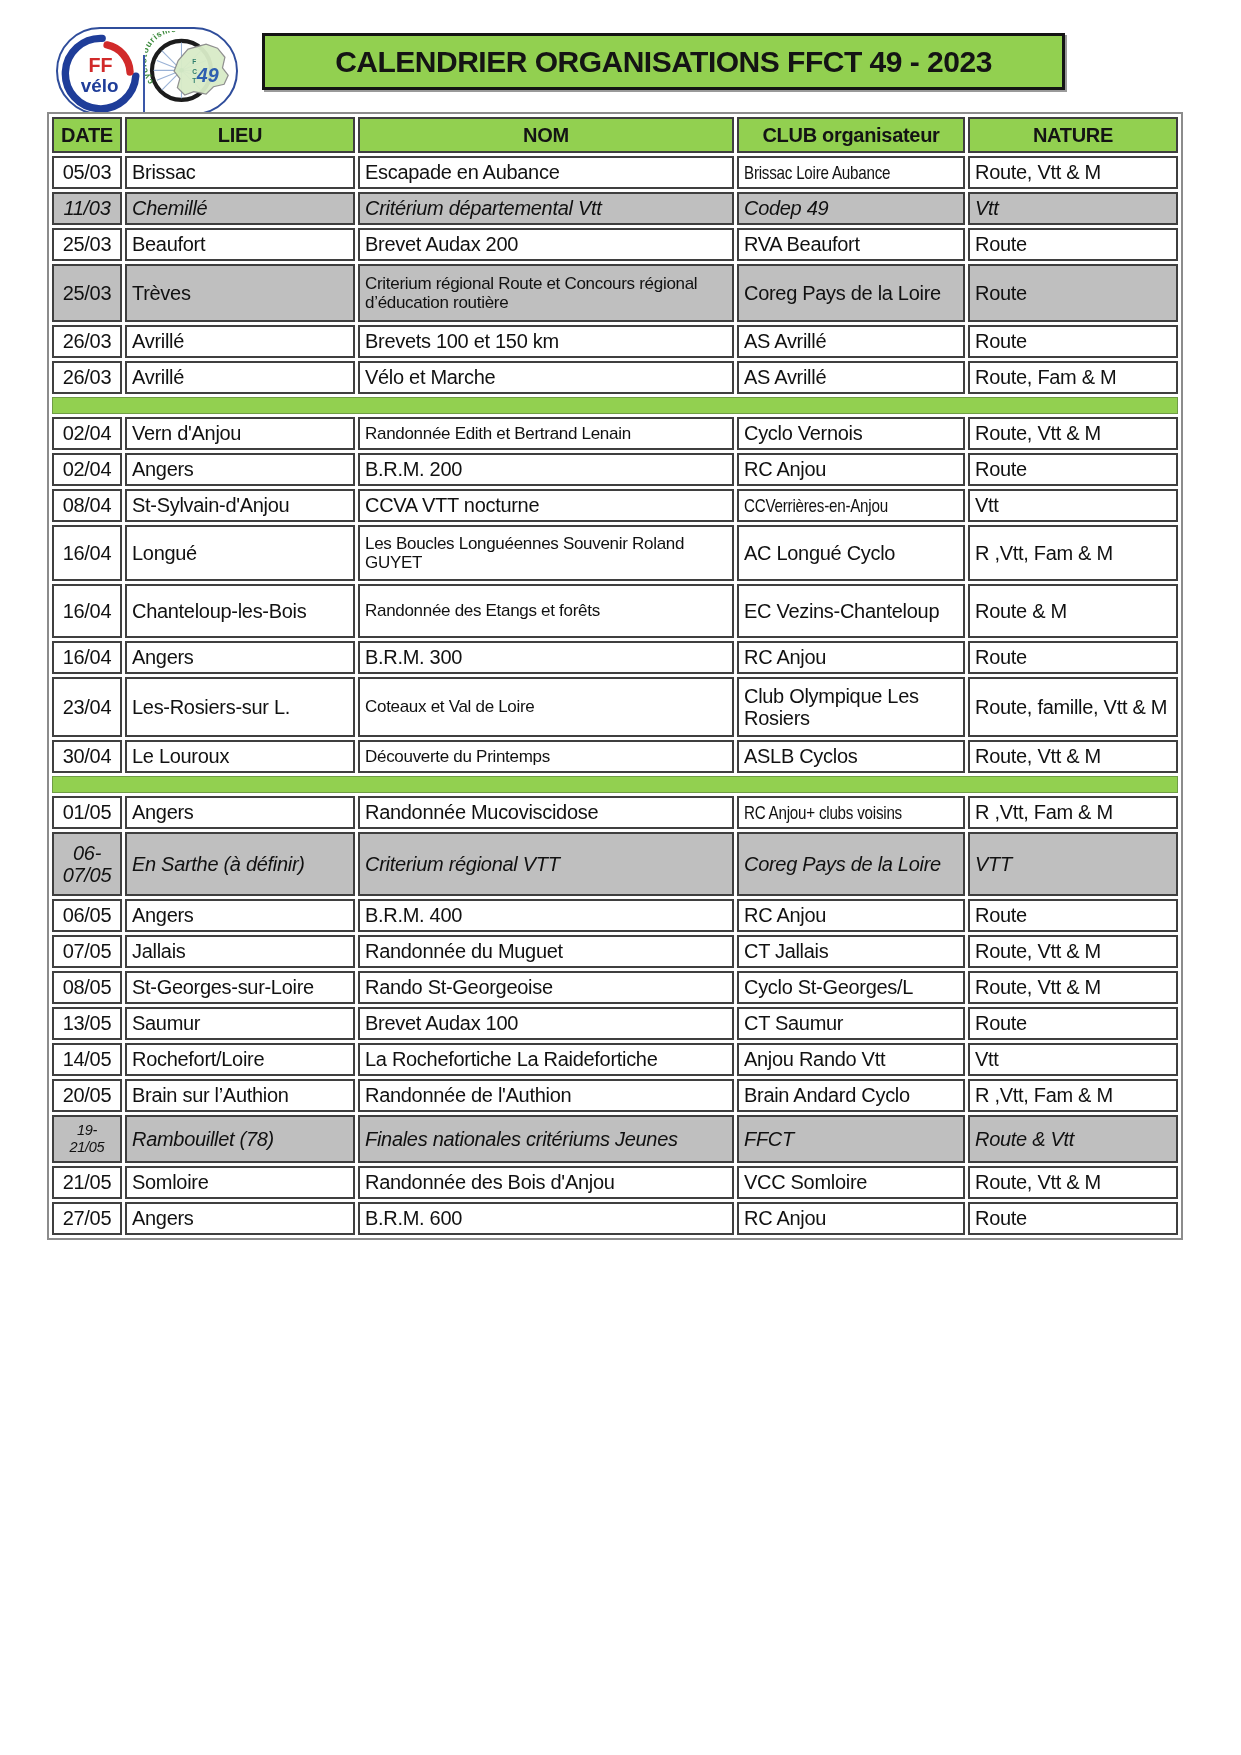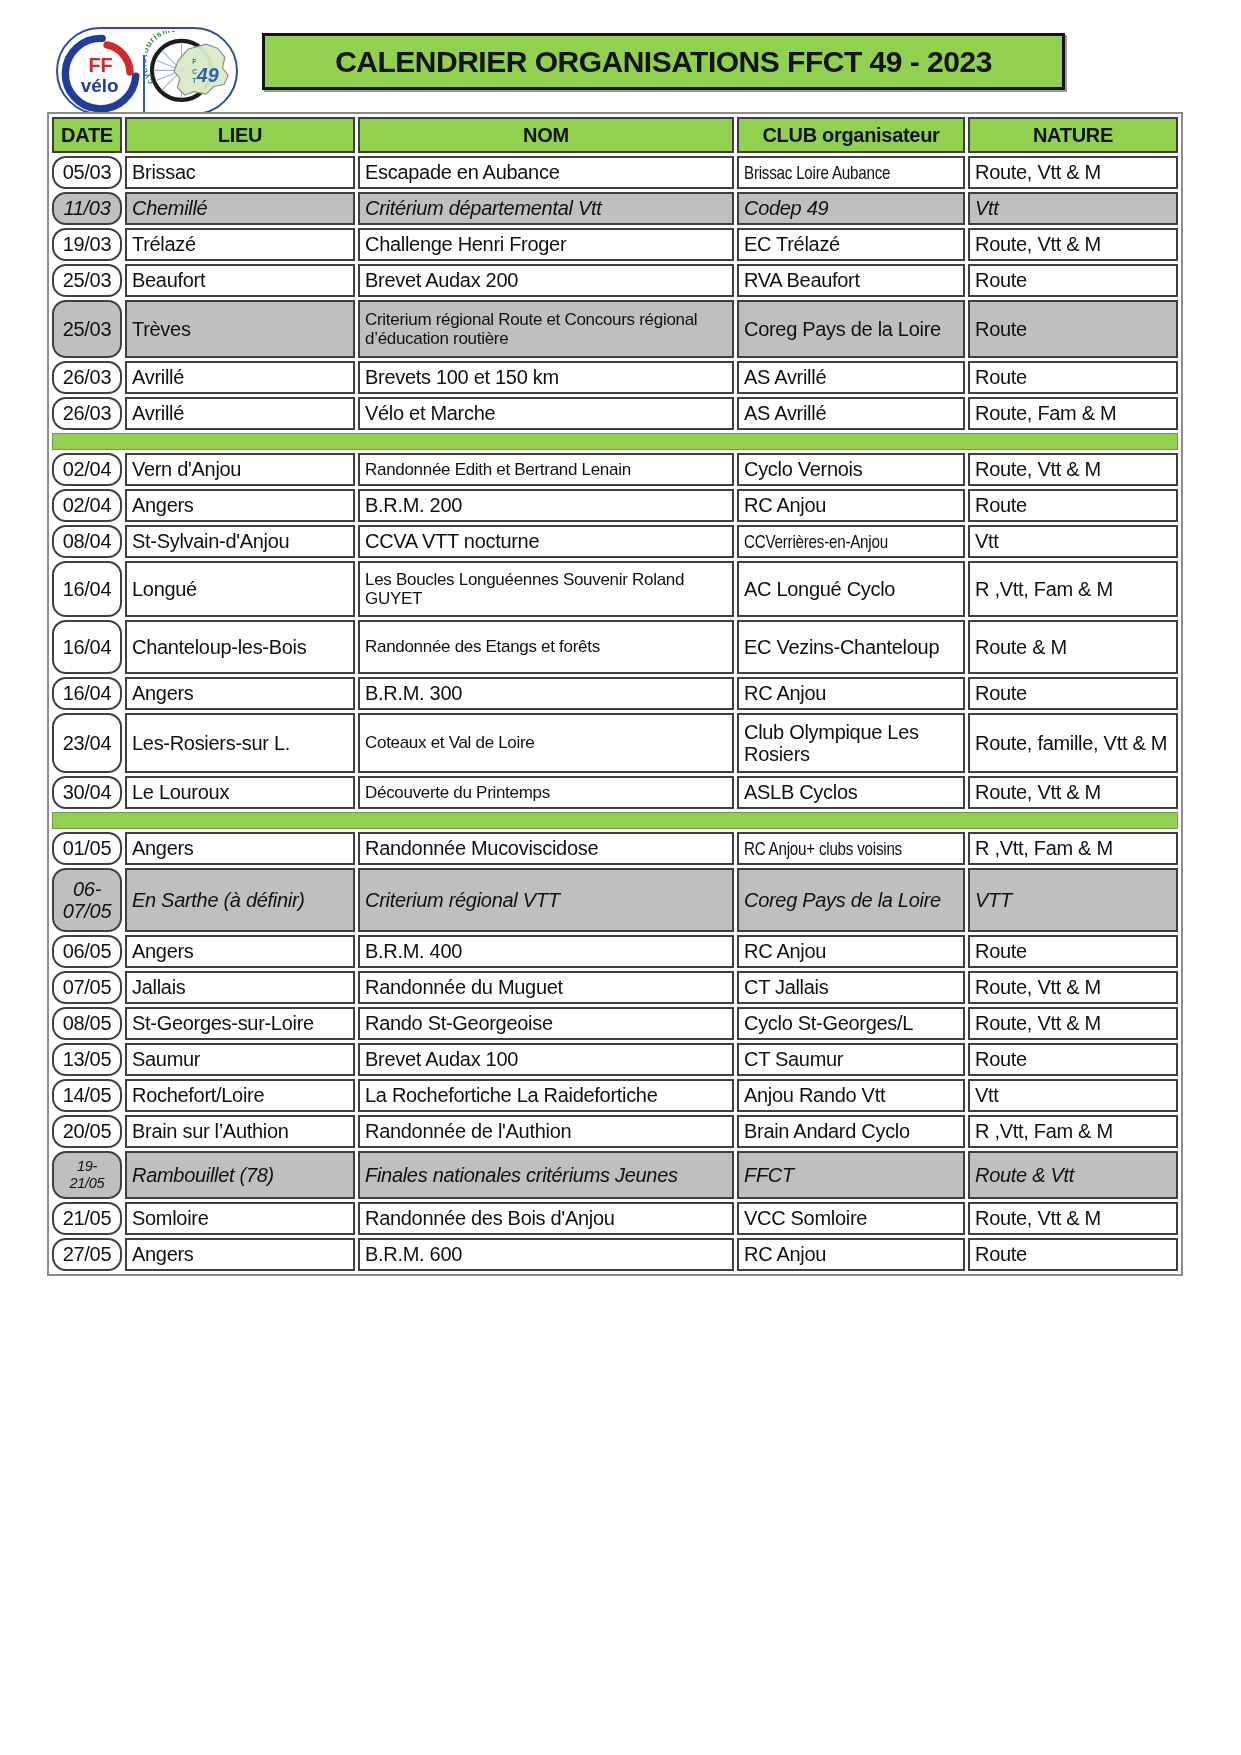"05/03" td.col-date { border-radius: 14px -> none }
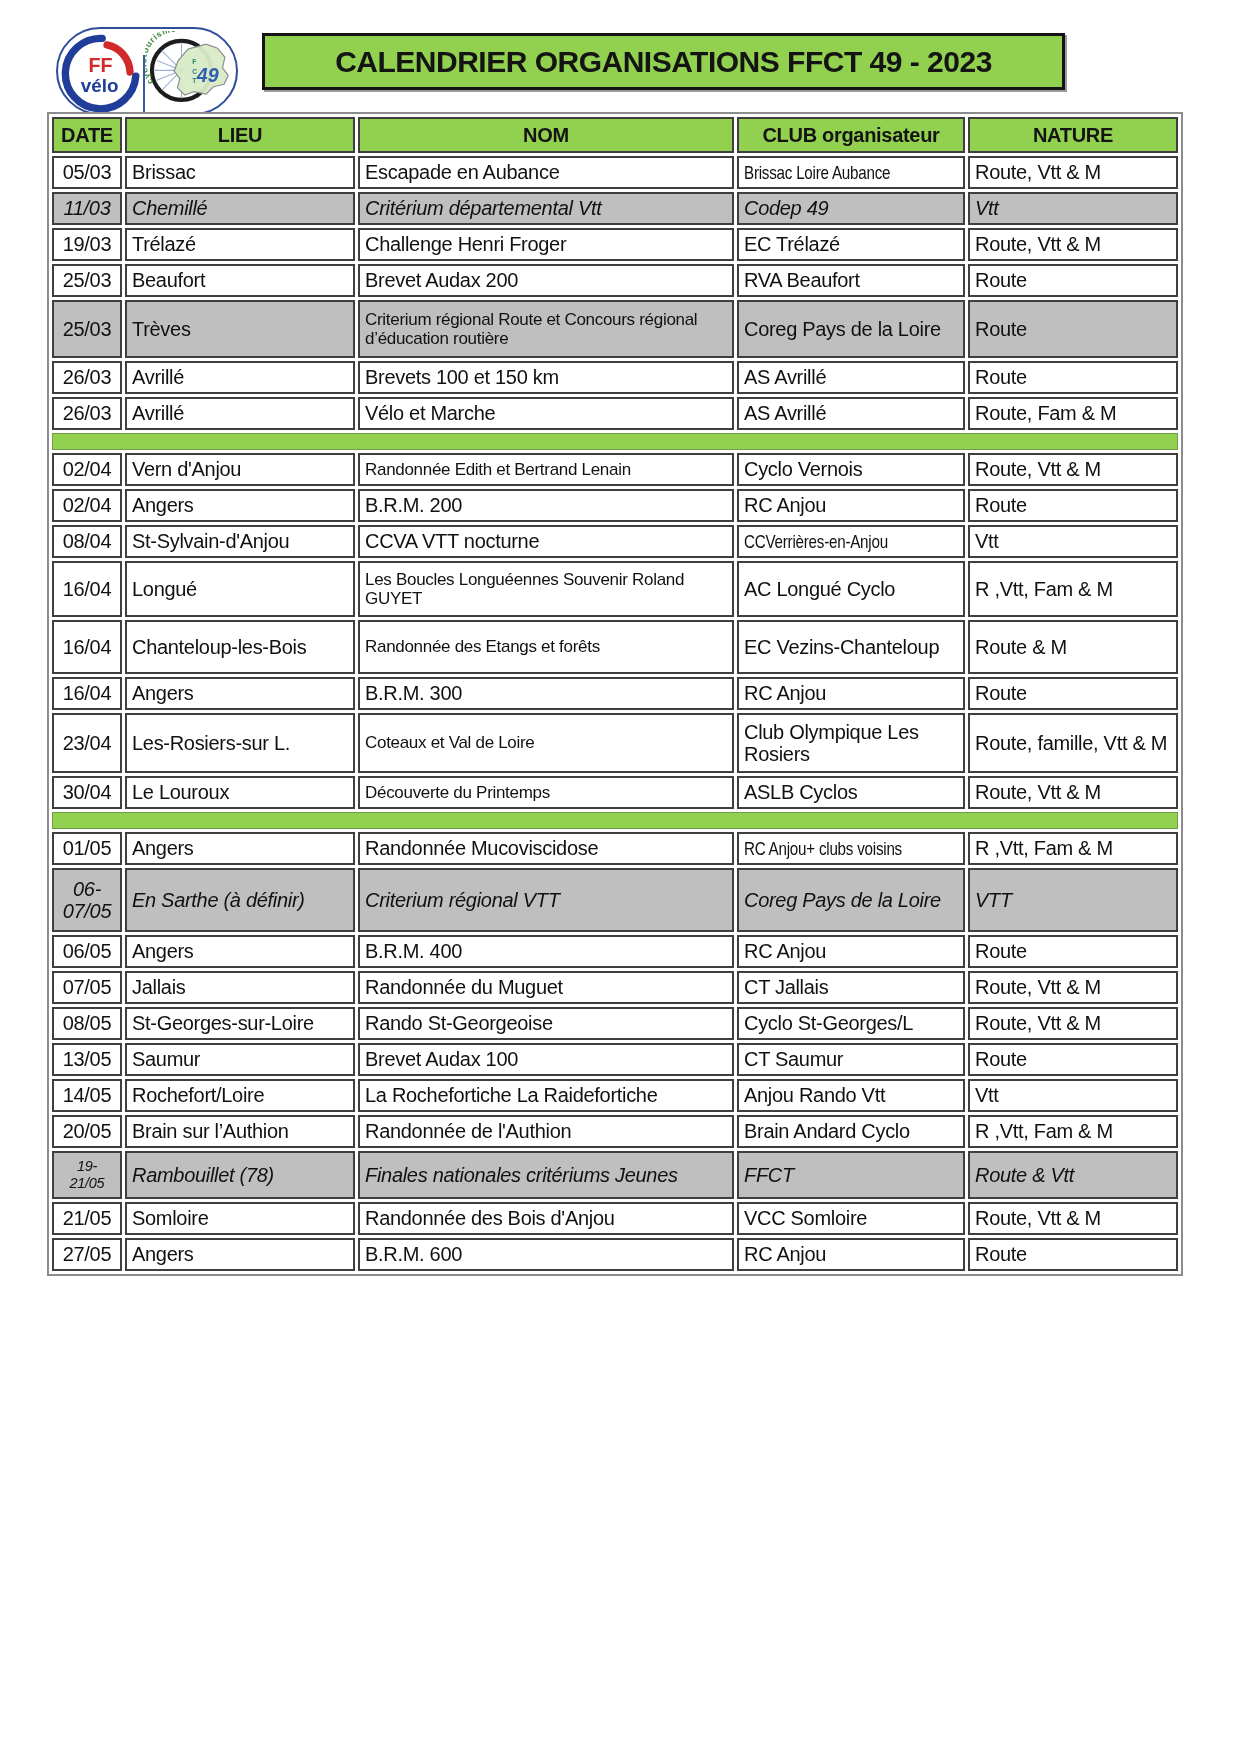"19/03" tr { html: <tr> <td><span>19/03</span></td> <td><span>Trélazé</span></td> <td><span>Challenge Henri Froger</span></td> <td><span>EC Trélazé</span></td> <td><span>Route, Vtt &amp; M</span></td> </tr> -> none }
